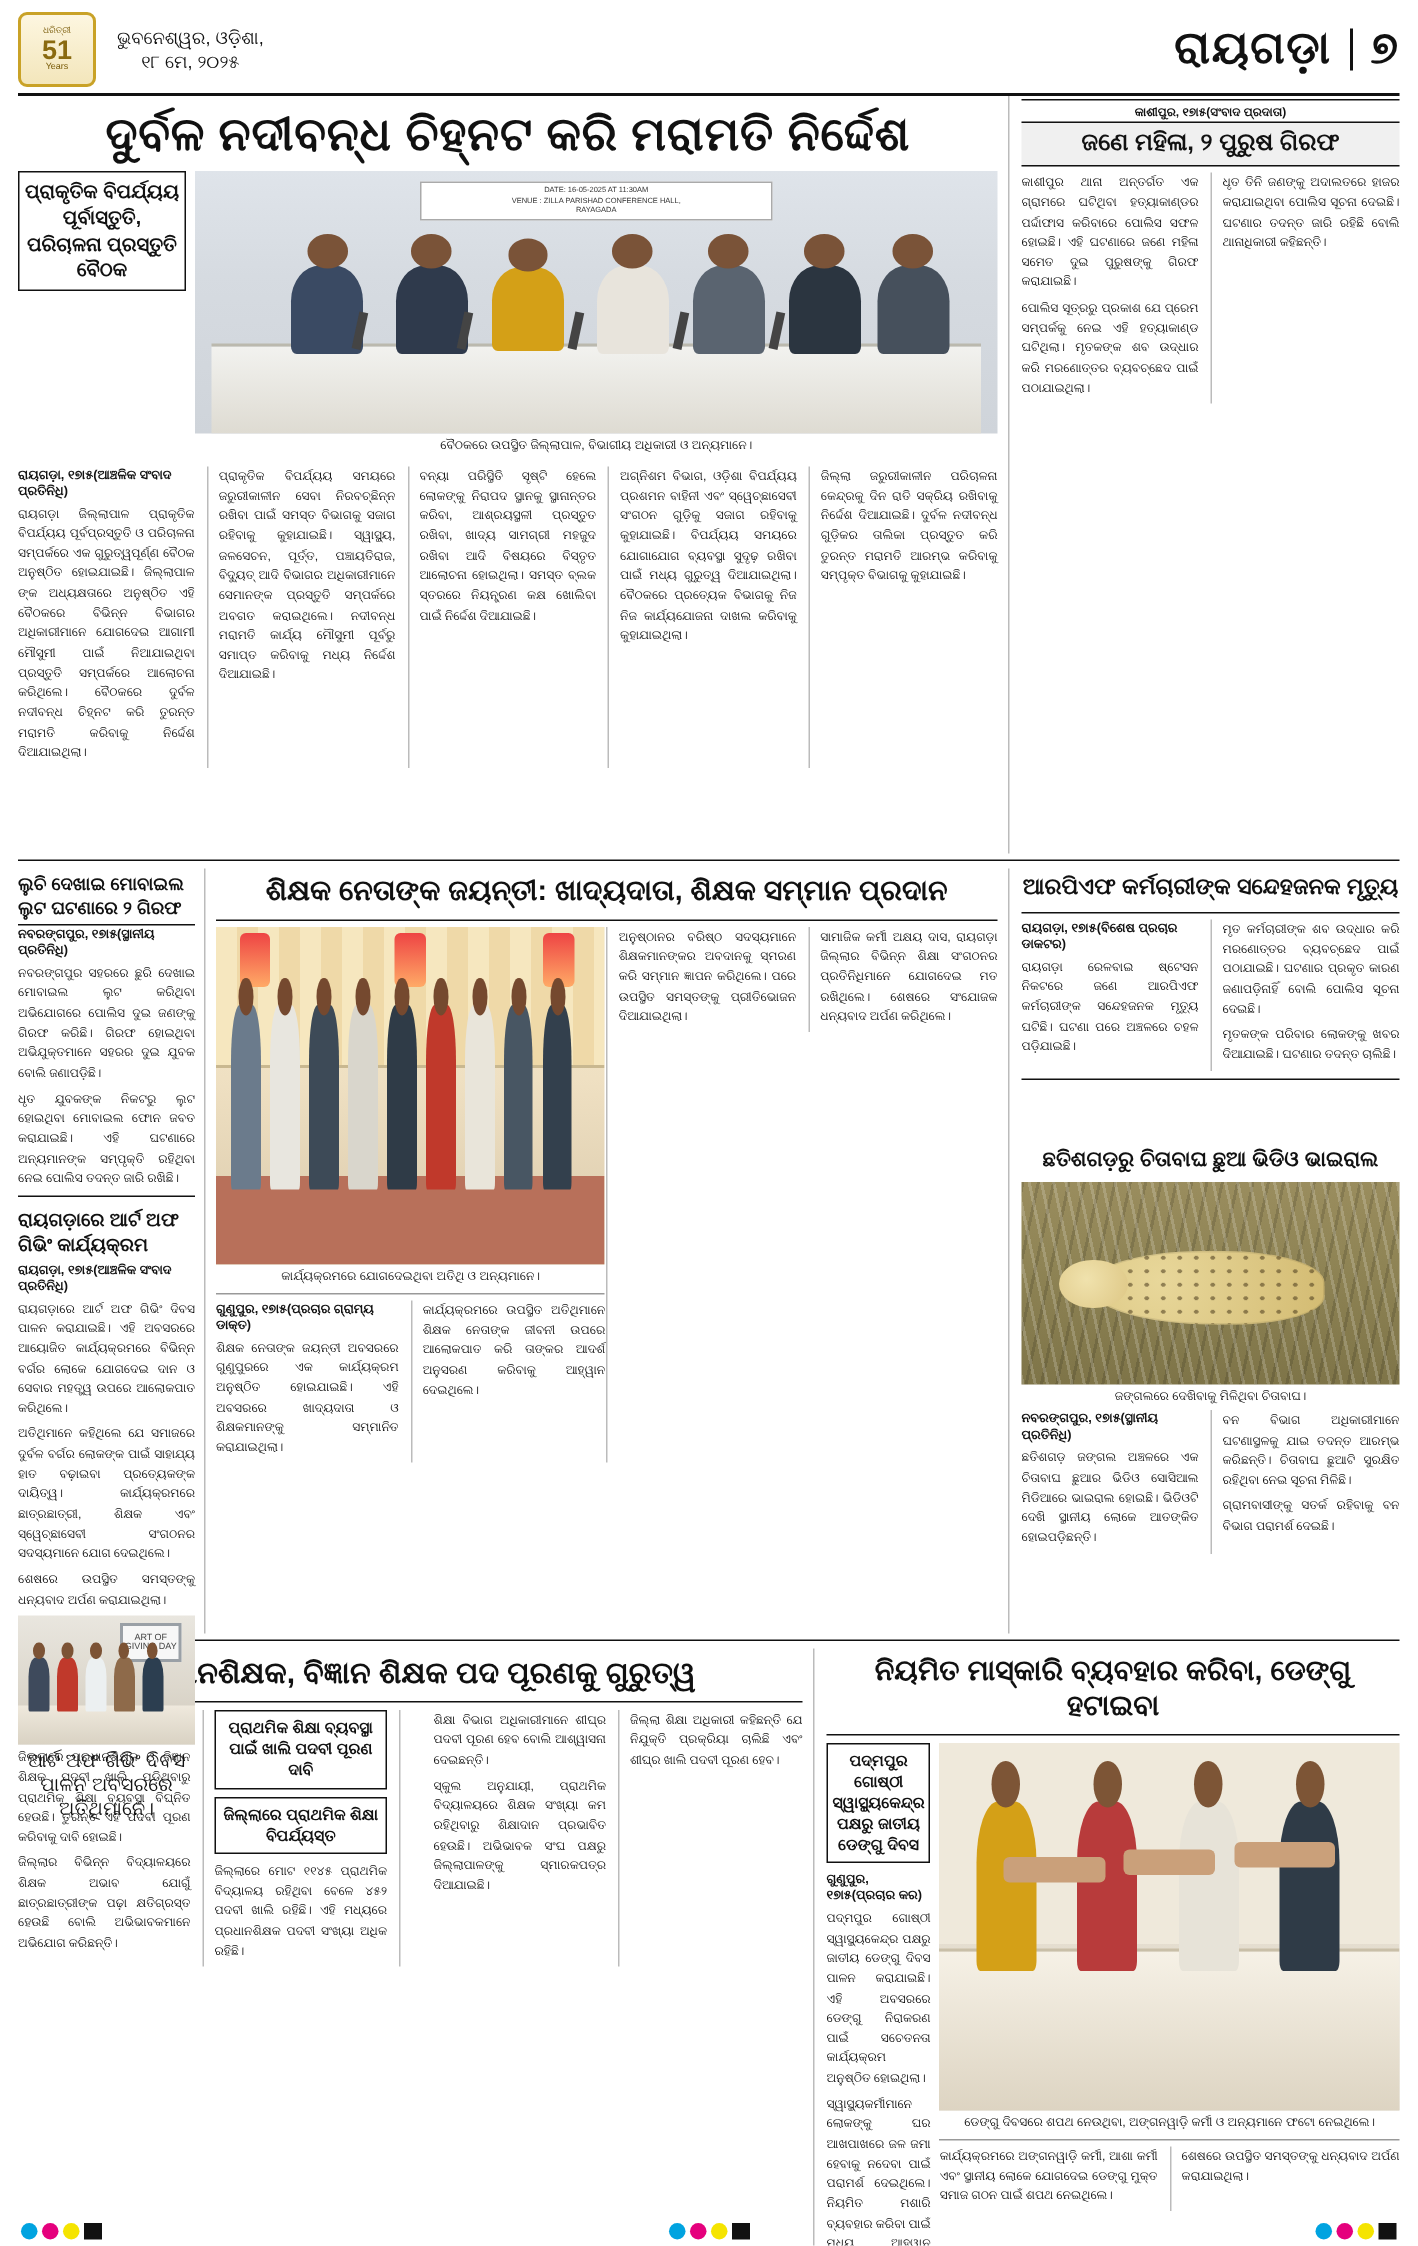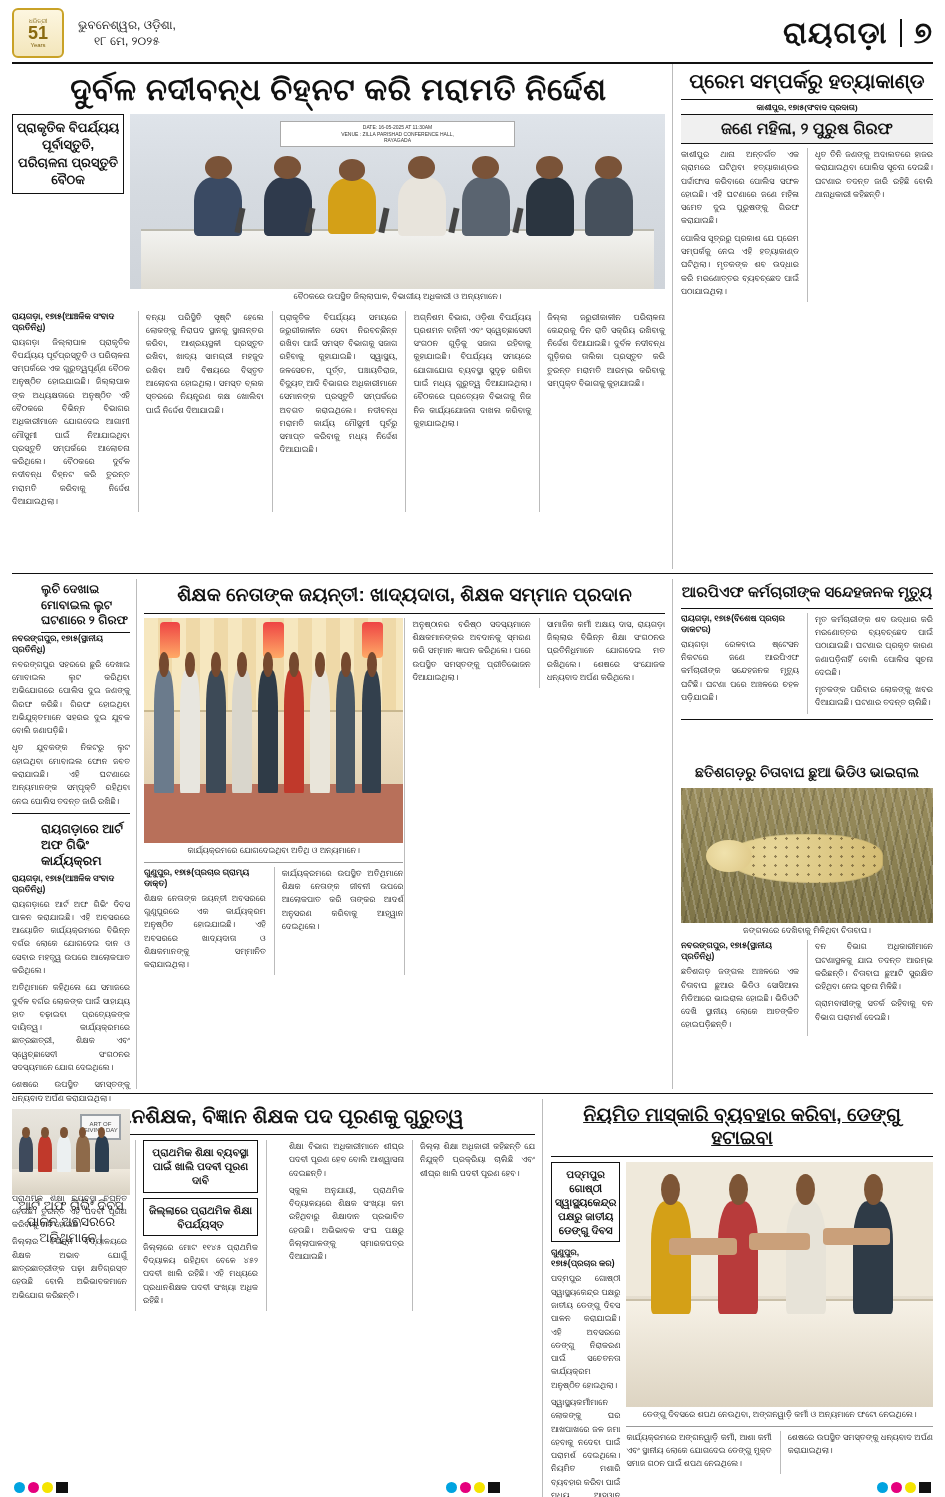"ପ୍ରେମ ସମ୍ପର୍କରୁ ହତ୍ୟାକାଣ୍ଡ" div.headline-l { html: <div>ପ୍ରେମ ସମ୍ପର୍କରୁ ହତ୍ୟାକାଣ୍ଡ</div> -> none }
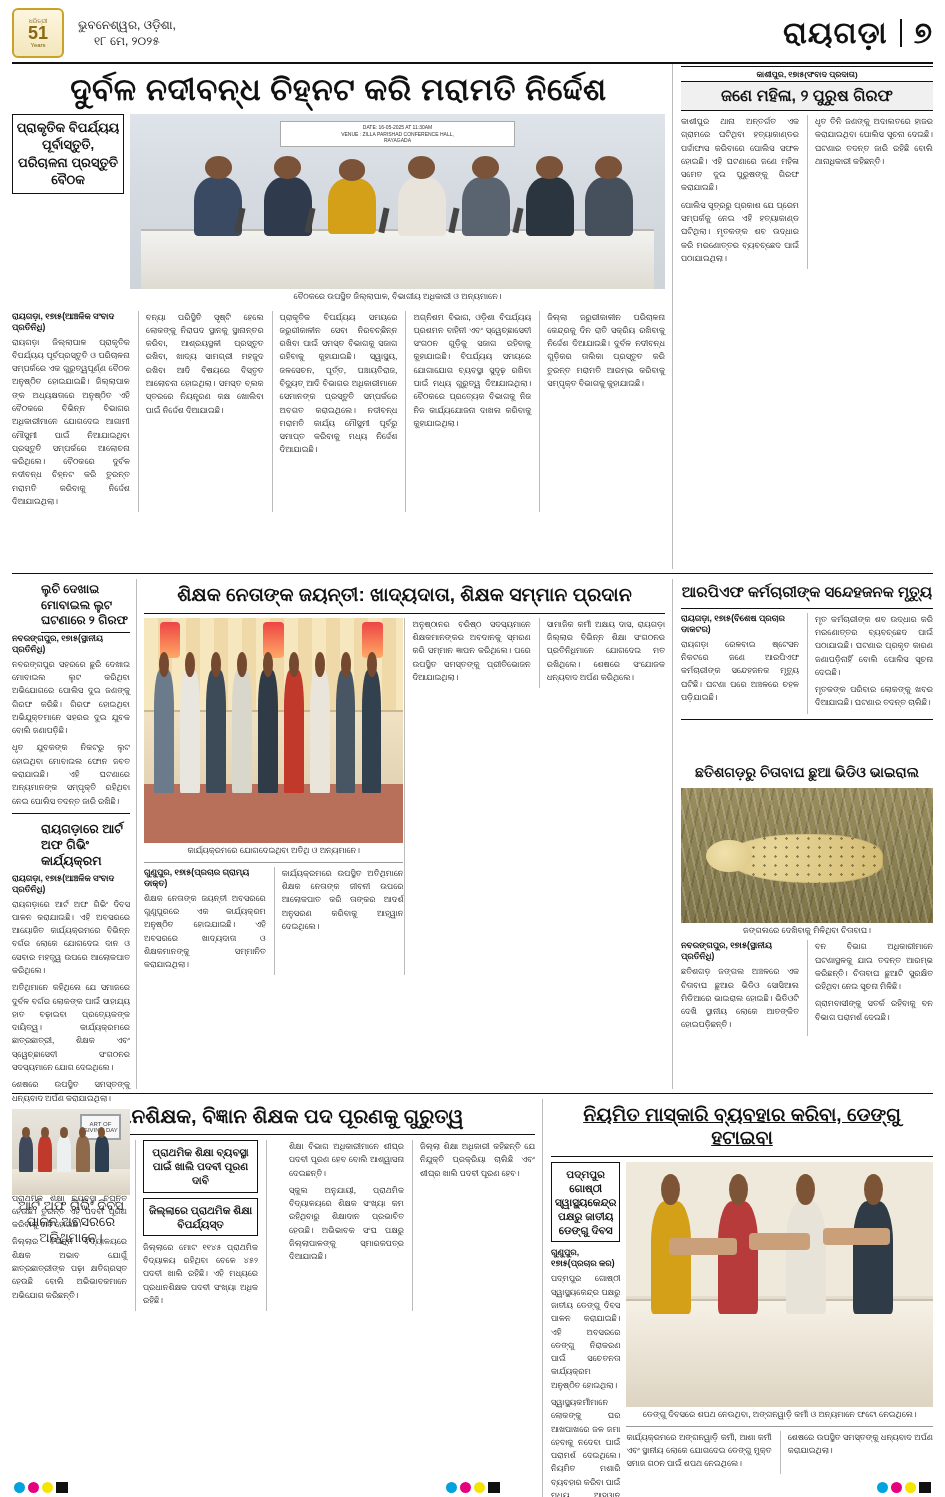"ବନ୍ୟା ପରିସ୍ଥିତି ସୃଷ୍ଟି ହେଲେ ଲୋକଙ୍କୁ" div.c { order: before "ପ୍ରାକୃତିକ ବିପର୍ଯ୍ୟୟ ସମୟରେ ଜରୁରୀକାଳୀନ" -> after "ପ୍ରାକୃତିକ ବିପର୍ଯ୍ୟୟ ସମୟରେ ଜରୁରୀକାଳୀନ" }
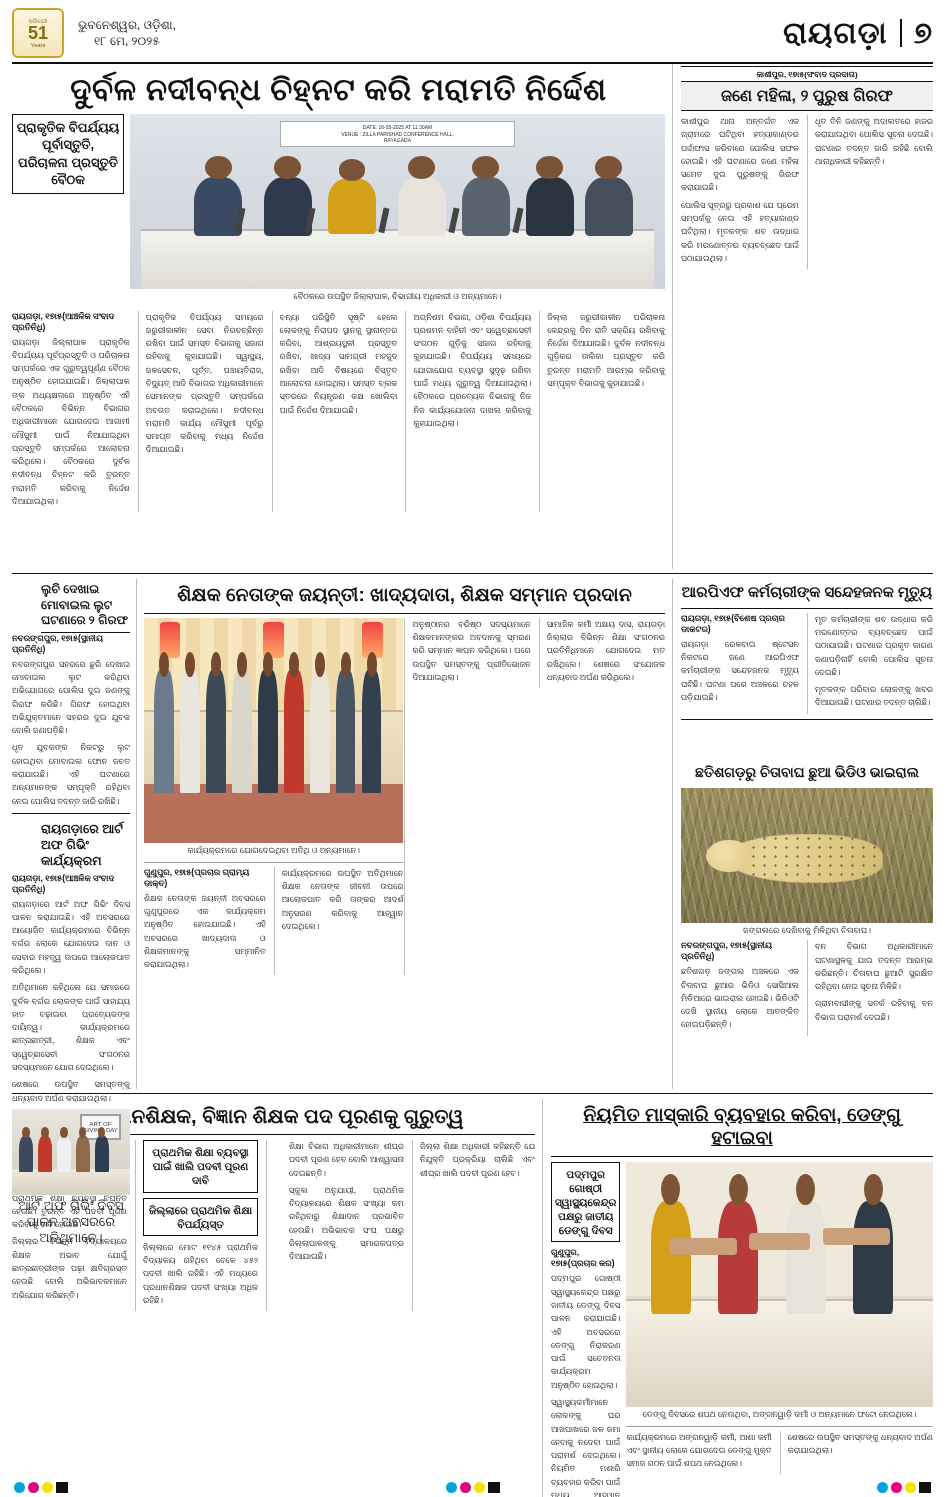"ଲୁଚି ଦେଖାଇ ମୋବାଇଲ ଲୁଟ ଘଟଣାରେ" .headline-s { margin-left: 29px -> none }
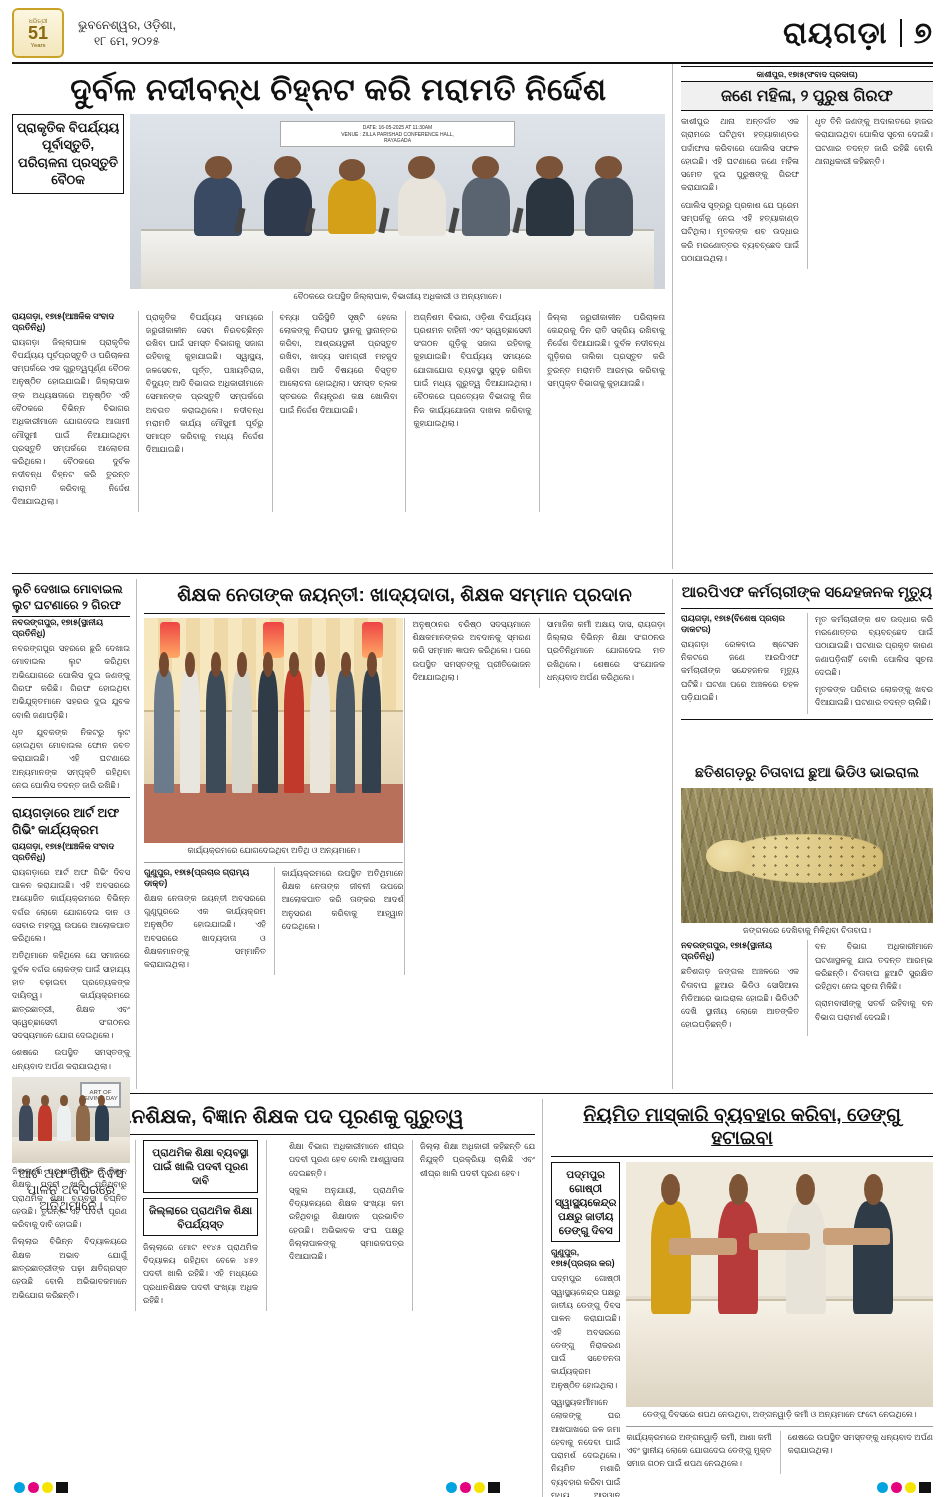"ନିୟମିତ ମାସ୍କାରି ବ୍ୟବହାର କରିବା, ଡେଙ୍ଗୁ" div.headline-l { text-decoration: underline -> none }
